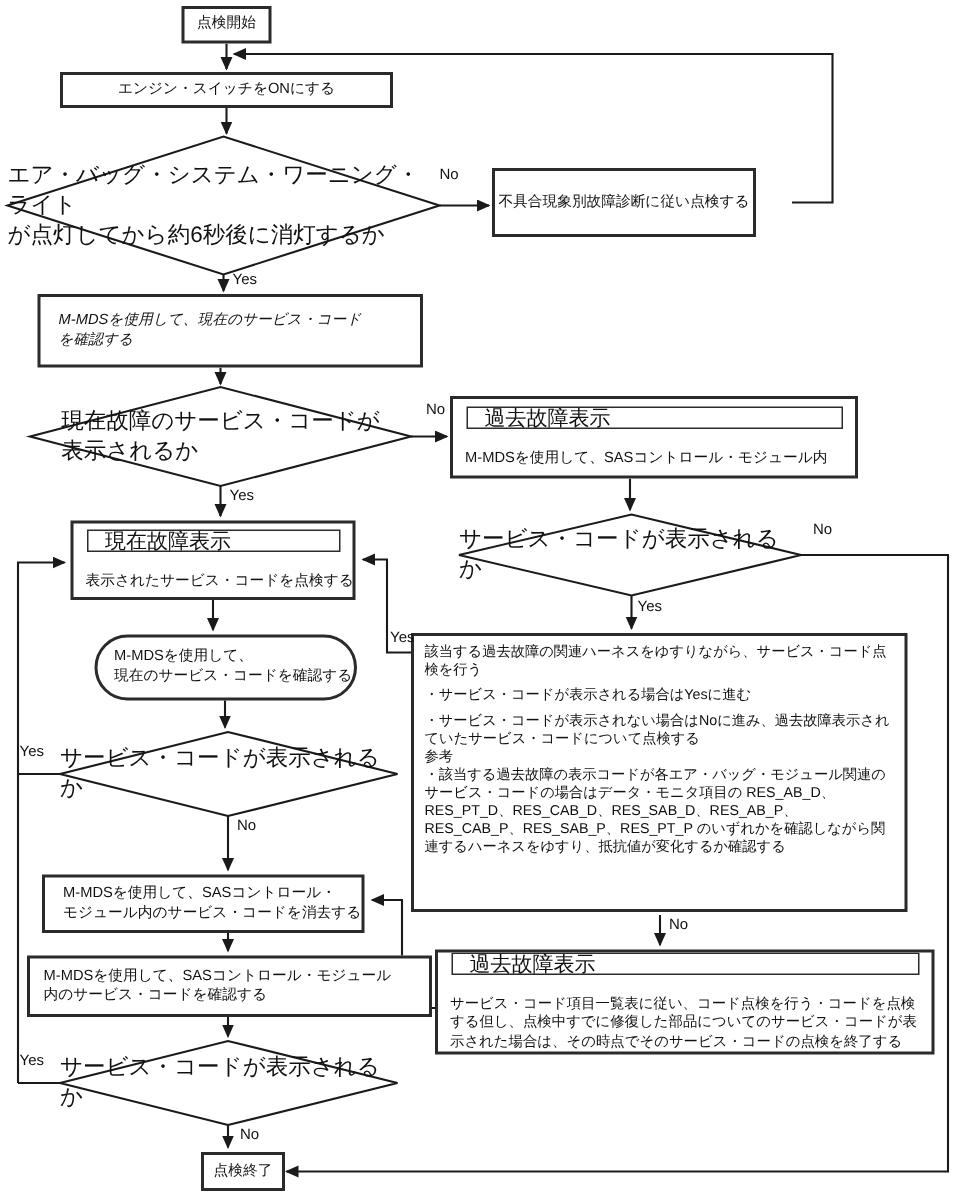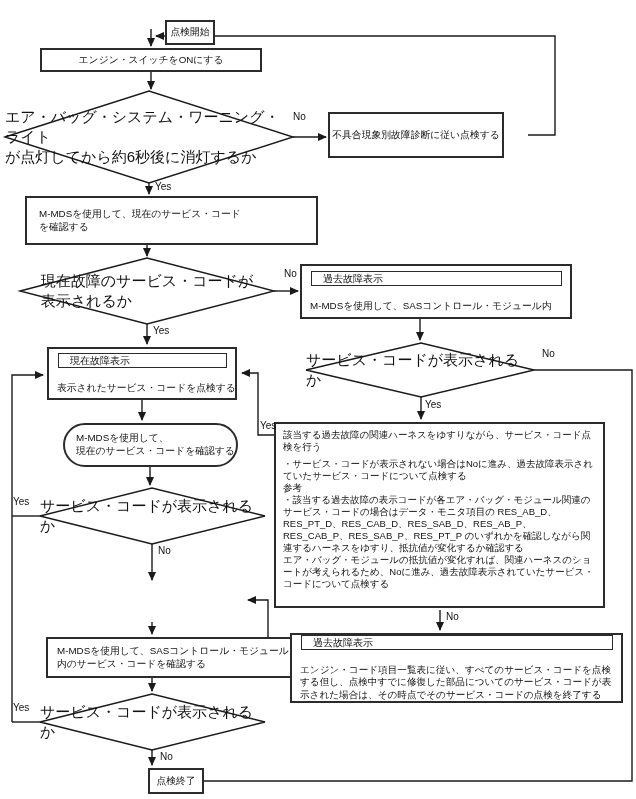"点検開始" div.node { margin-left: 44px -> none; top: 20px -> 4px; width: 50px -> 60px }
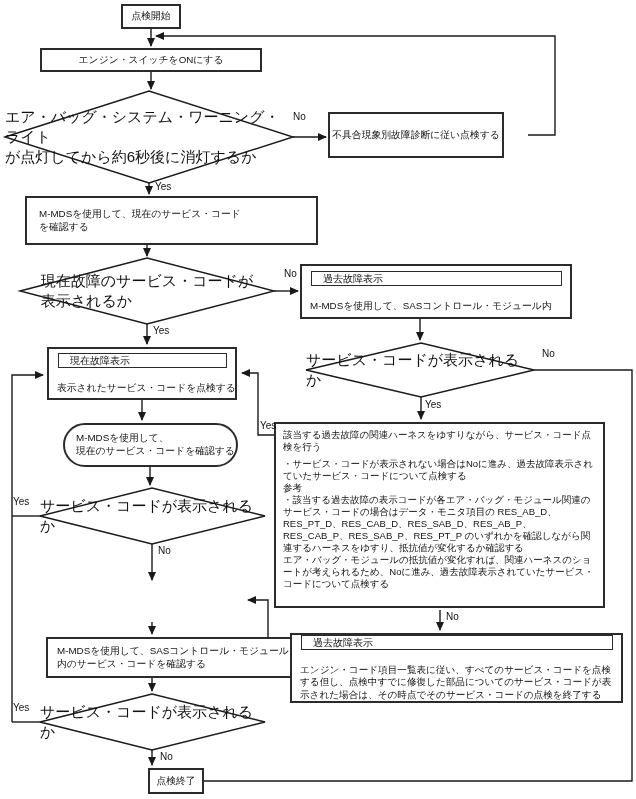"M-MDSを使用して、現在のサービス・コード" div.node { font-style: none -> italic; width: 293px -> 257px }
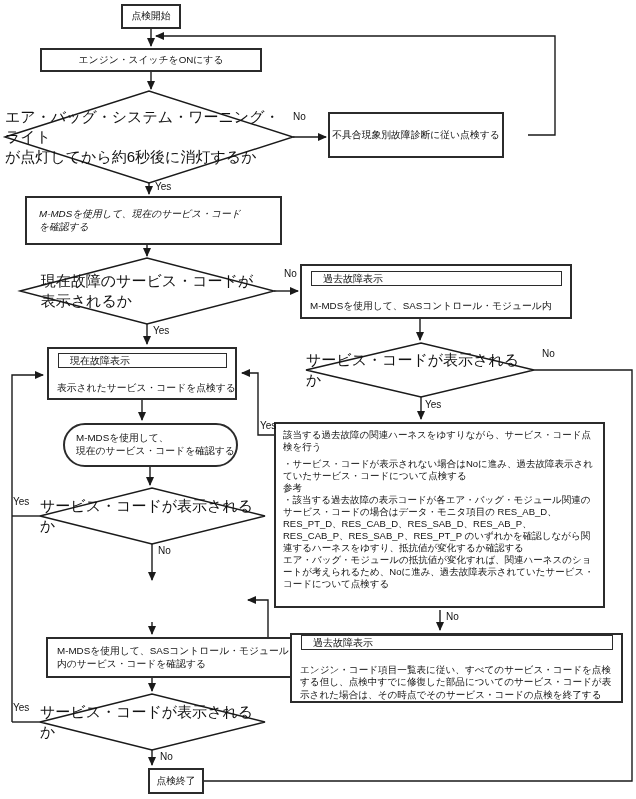"過去故障表示" .tagbox { font-size: 10px -> 14px }
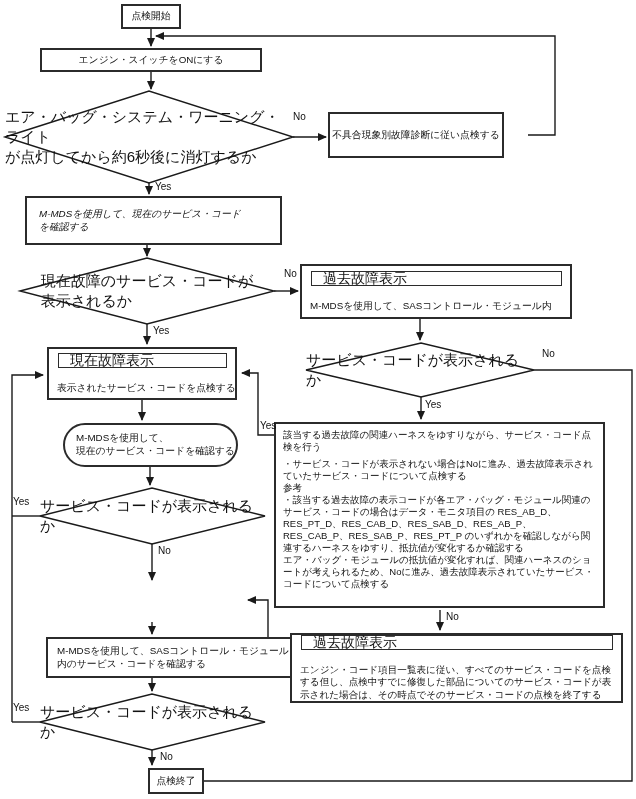"・サービス・コードが表示される場合はYesに進む" div.para { html: none -> <div>・サービス・コードが表示される場合はYesに進む</div> }
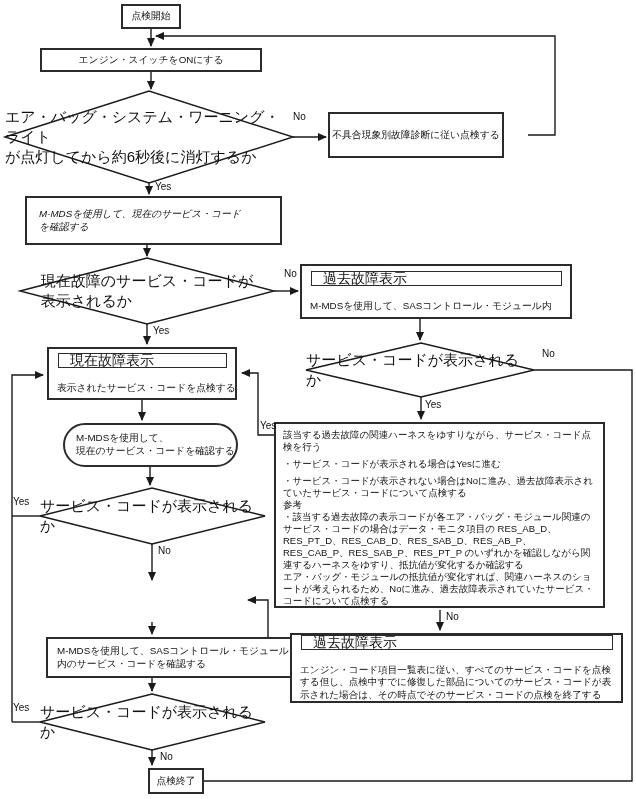"エア・バッグ・モジュールの抵抗値が変化すれば、関連ハーネスのショートが考えられる" div.para { html: <div>エア・バッグ・モジュールの抵抗値が変化すれば、関連ハーネスのショートが考えられるため、Noに進み、過去故障表示されていたサービス・コードについて点検する</div> -> none }
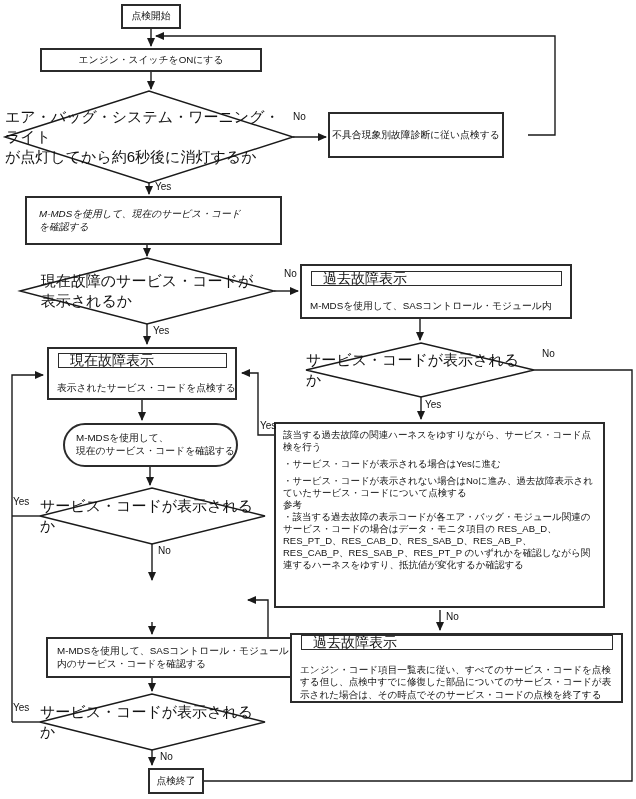"M-MDSを使用して、SASコントロール・" div.node { html: none -> <div> <div>M-MDSを使用して、SASコントロール・</div> <div>モジュール内のサービス・コードを消去する</div> </div> }
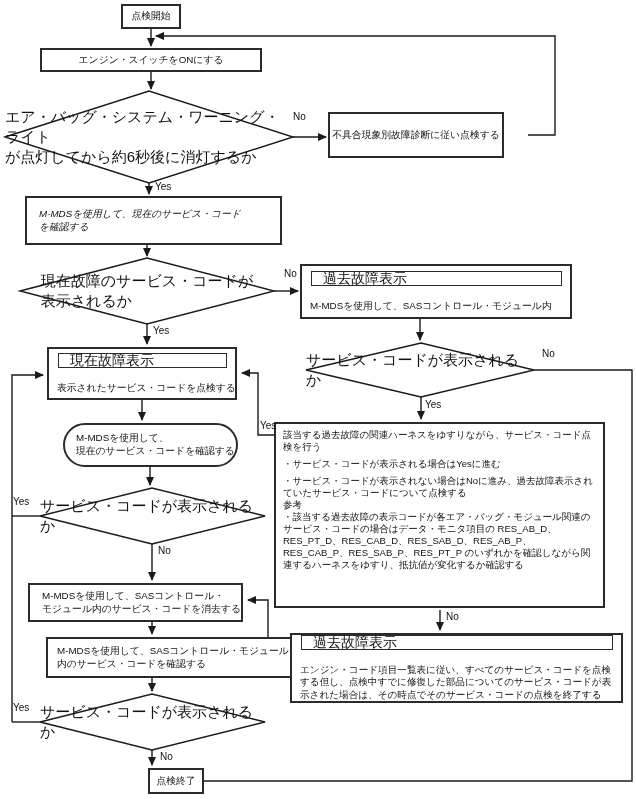"M-MDSを使用して、SASコントロール・モジュール" div.node { margin-left: 28px -> none }
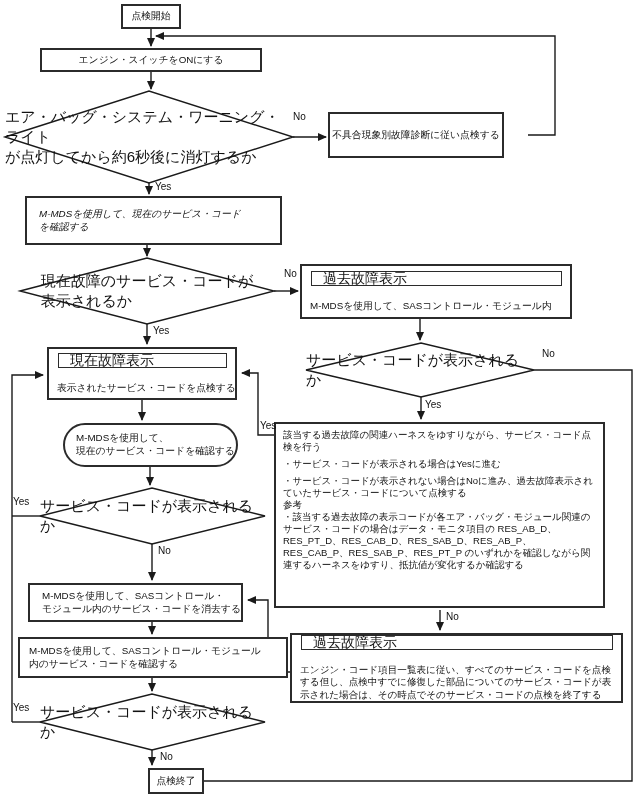"エンジン・コード項目一覧表に従い、すべてのサービス・コードを点検する但し、点検中" div.body { text: エンジン・コード項目一覧表に従い、すべてのサービス -> サービス・コード項目一覧表に従い、コード点検を行う }
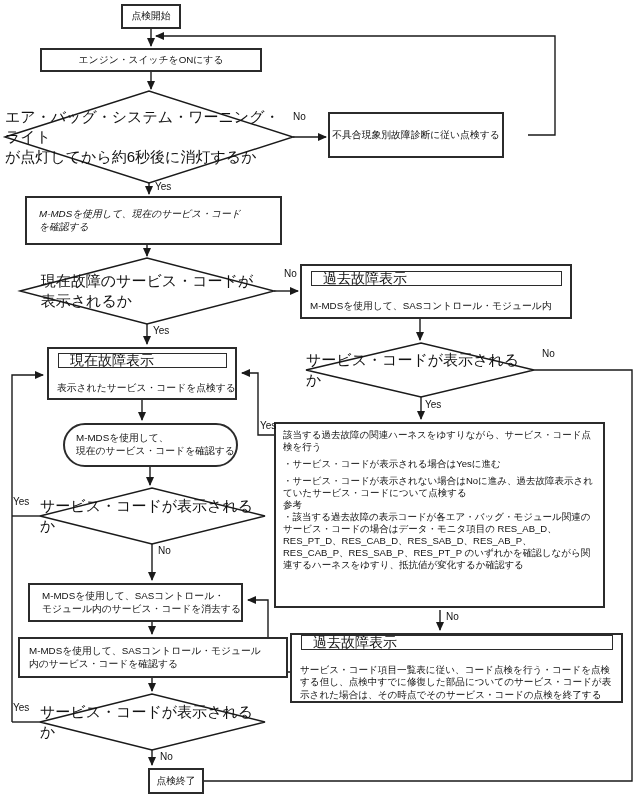"点検終了" div.node { left: 148px -> 134px }
